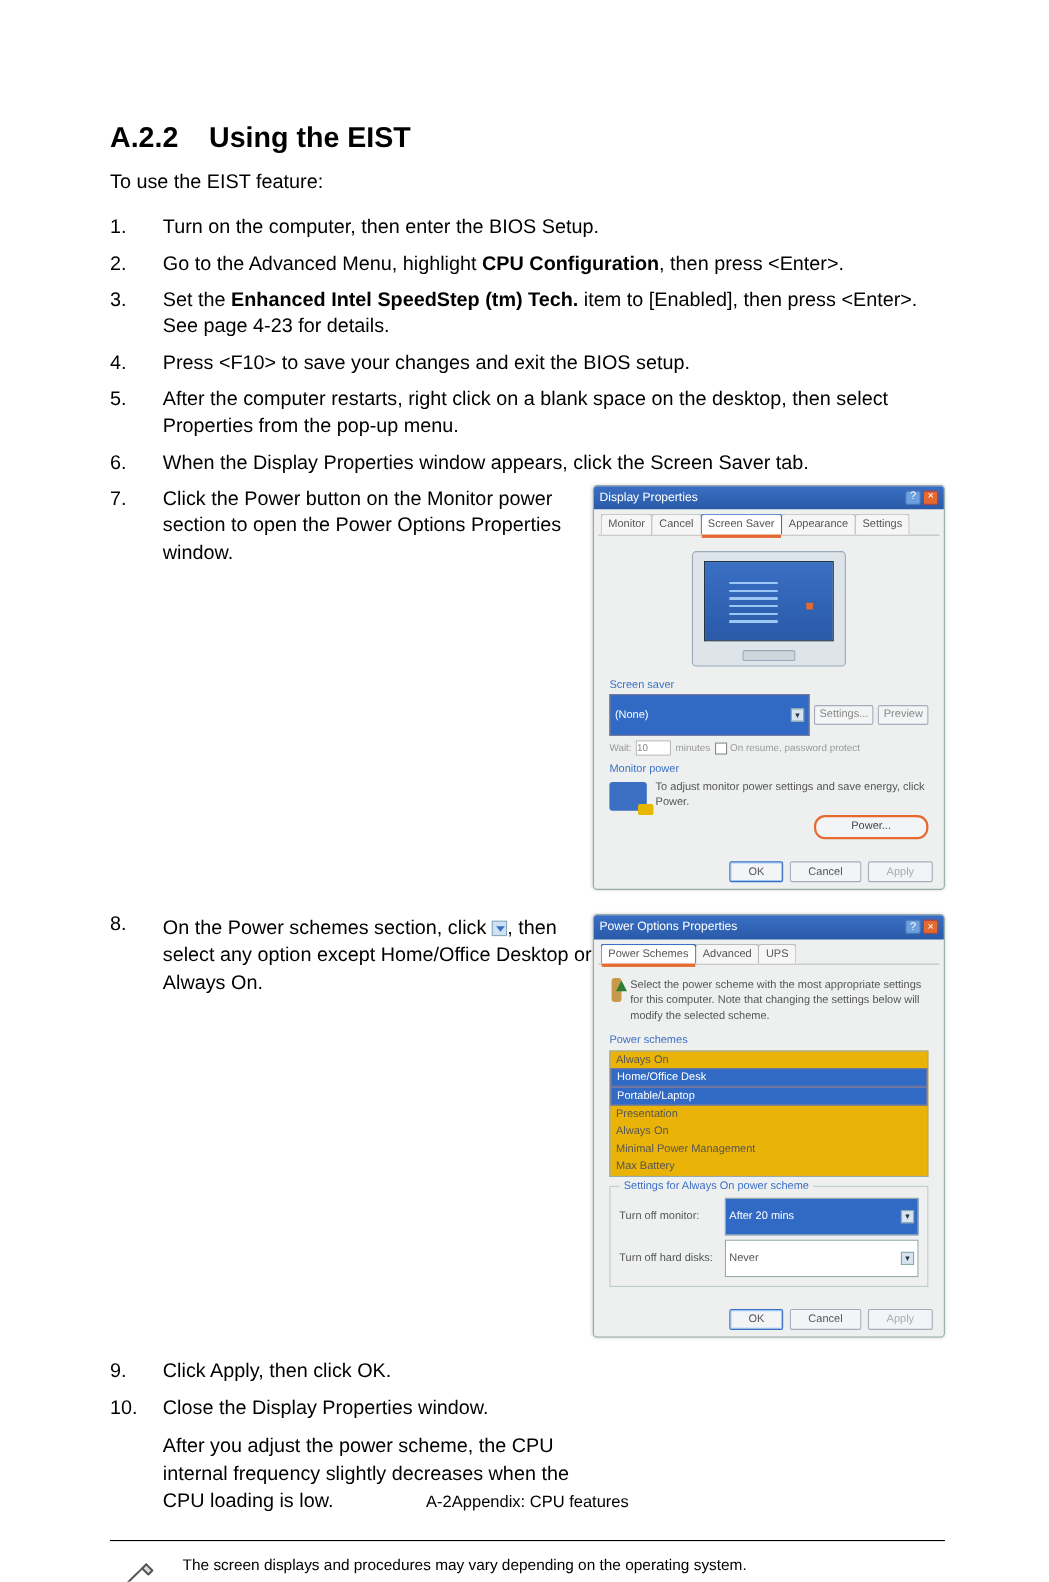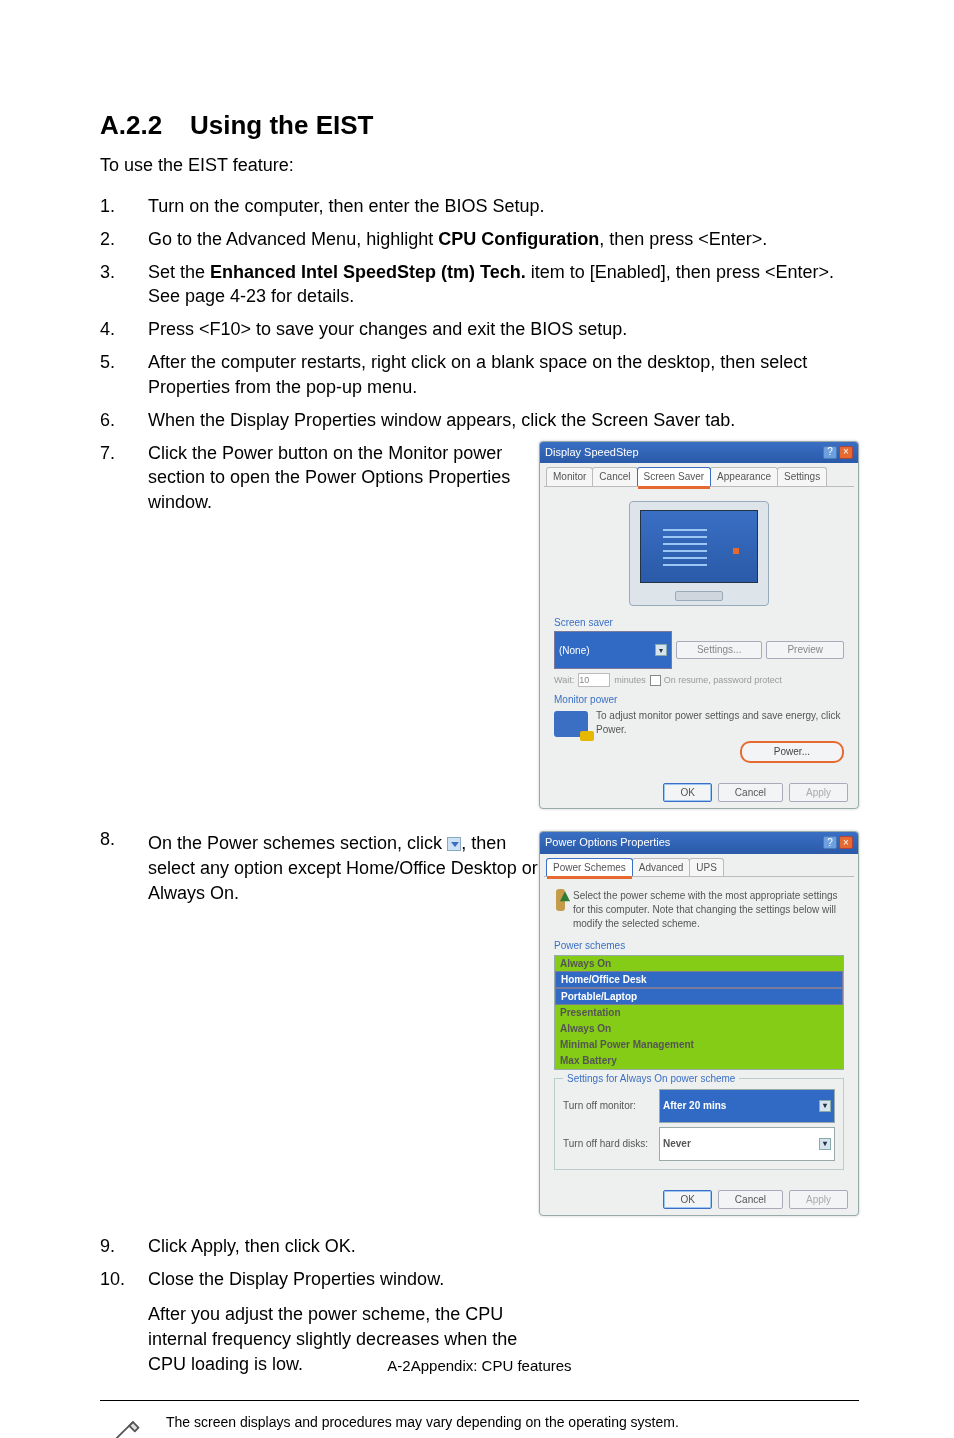"Display SpeedStep" span { text: SpeedStep -> Properties }
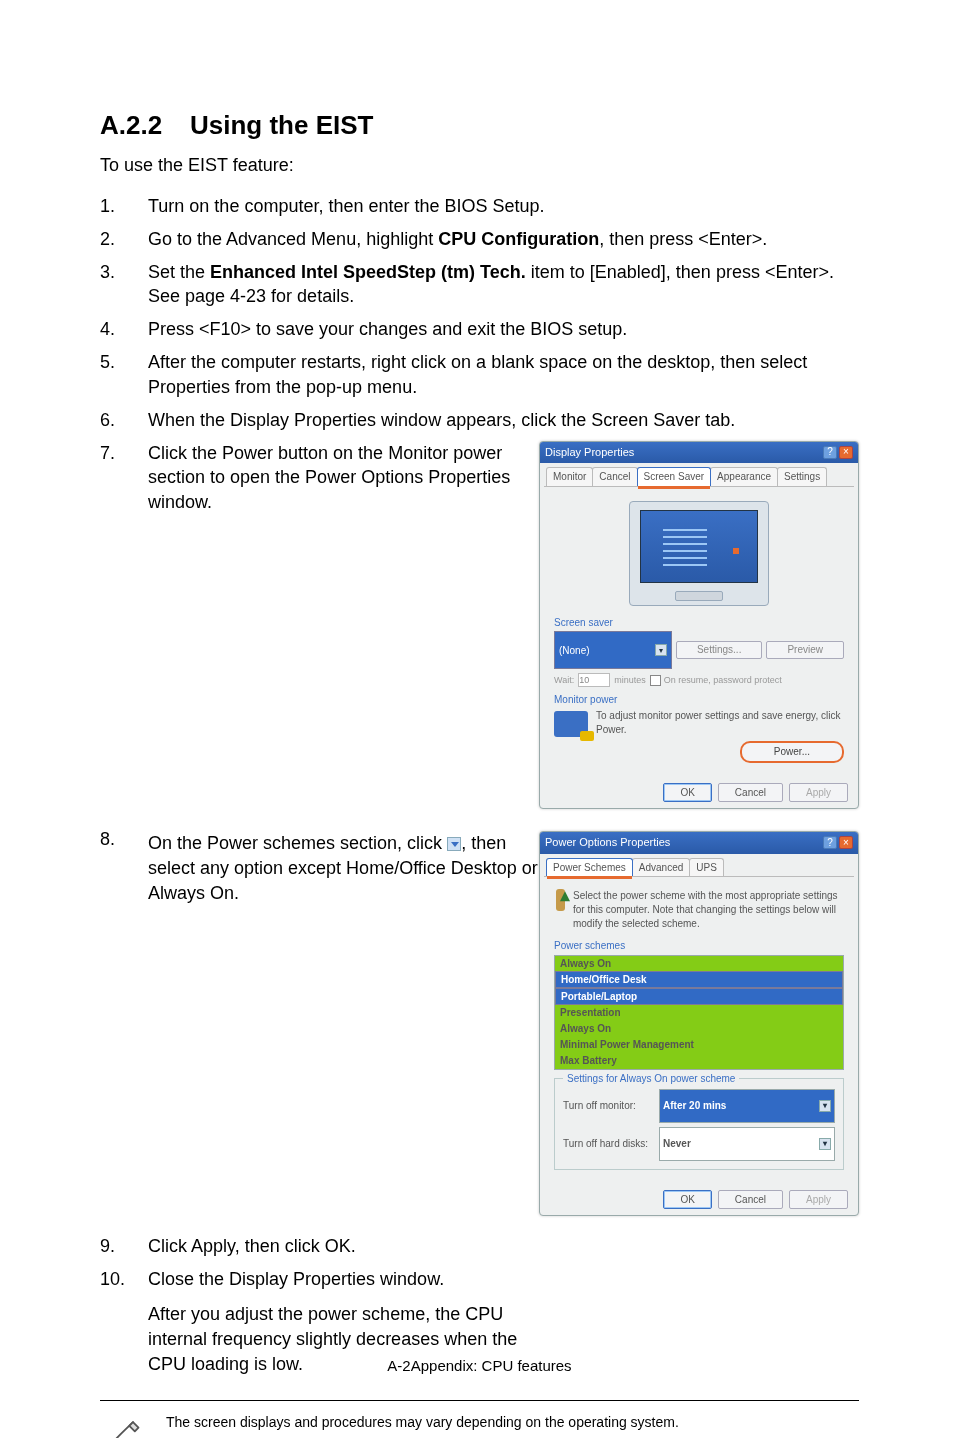"Settings..." .mini-btn { padding: 1px 20px -> 1px 4px }
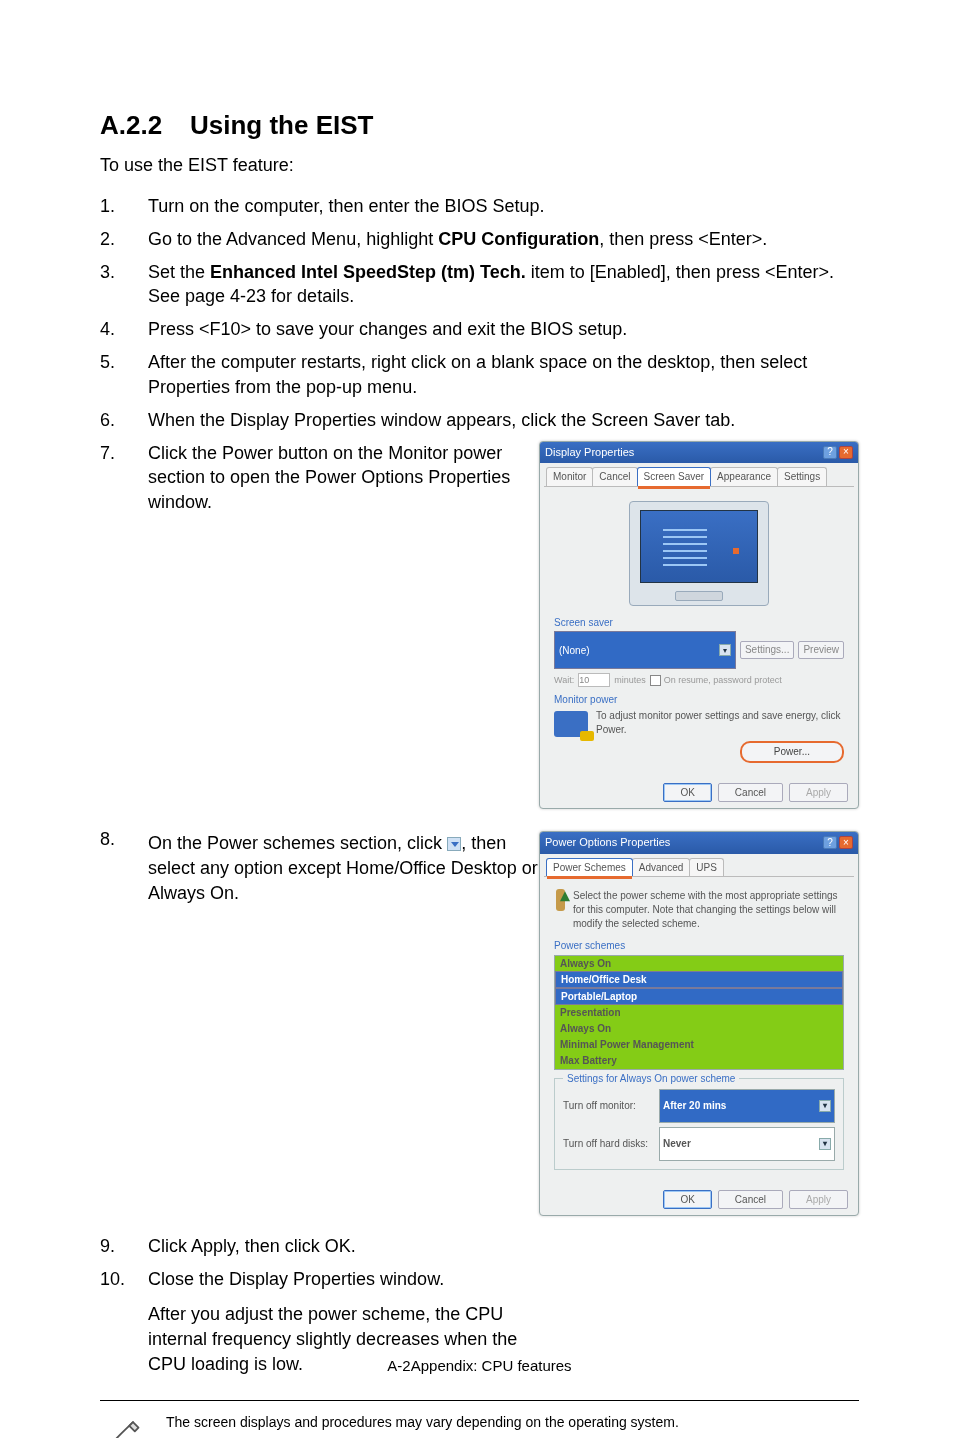"Always On" .schemes-select { background: #84cc16 -> #eab308; font-weight: bold -> none }
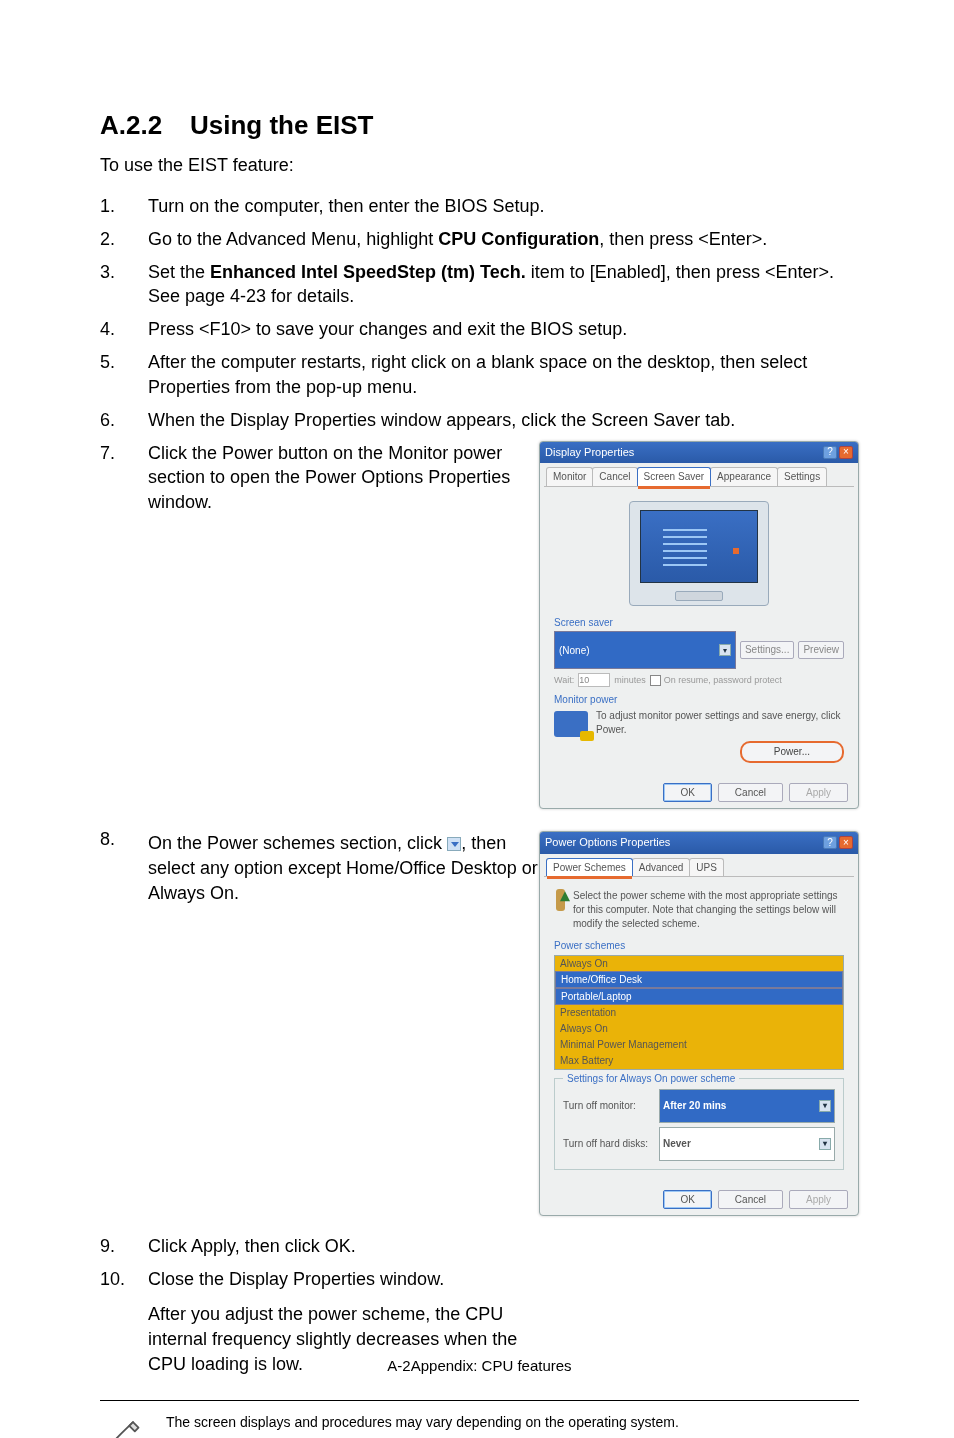"After 20 mins" .dd-box { font-weight: bold -> none }
